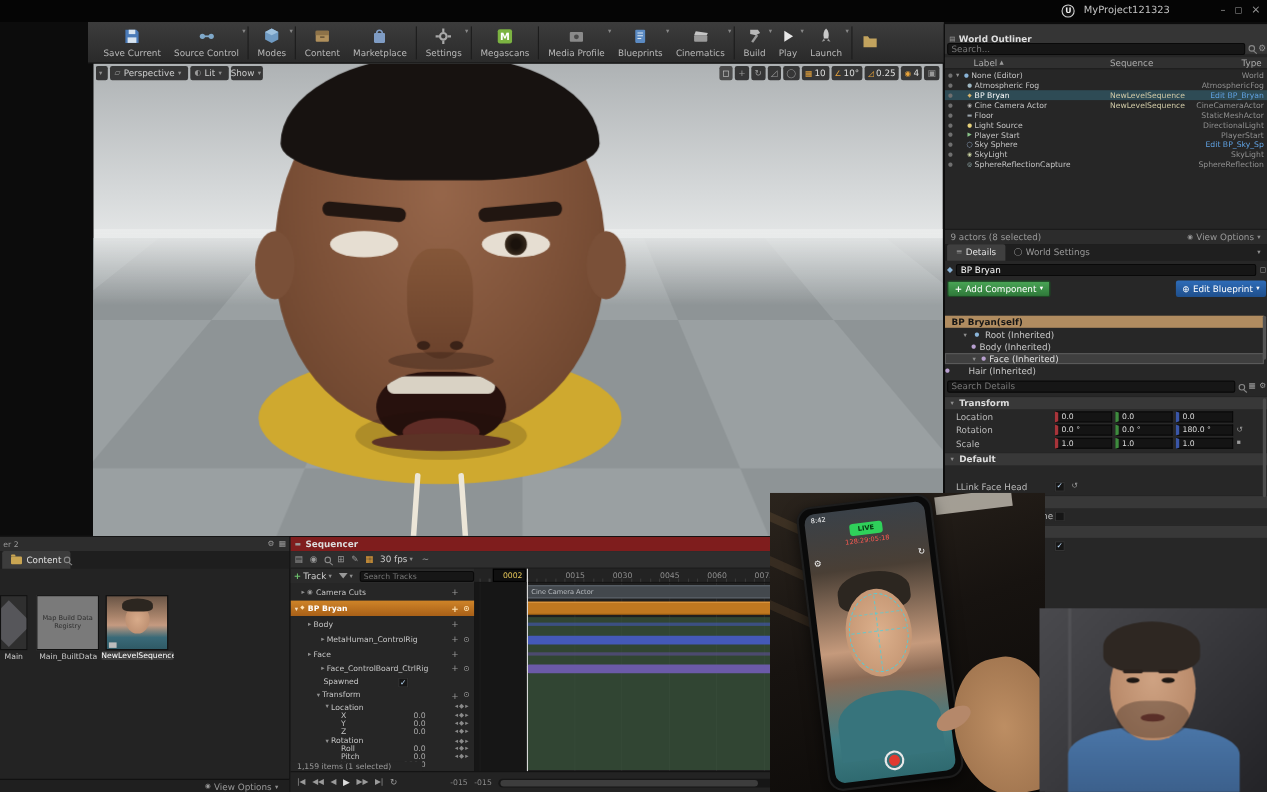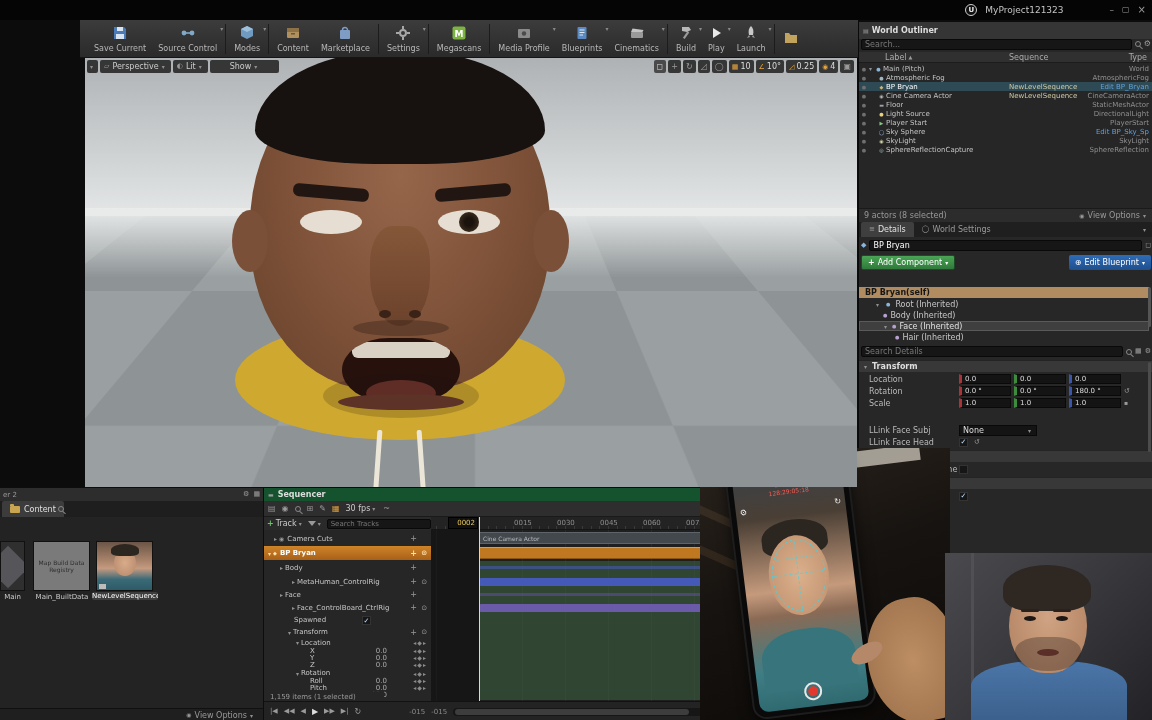"World Outliner" div.a { height: 17px -> 27px }
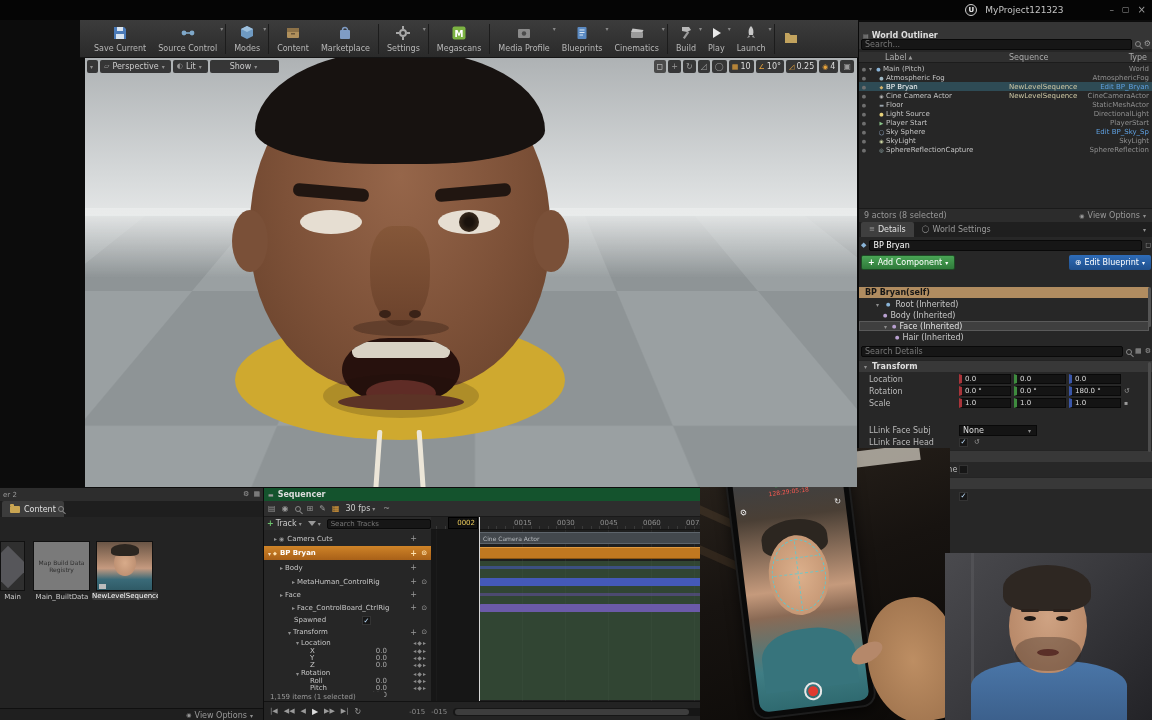"Show" div.f { padding: 0 20px -> 0 0 }
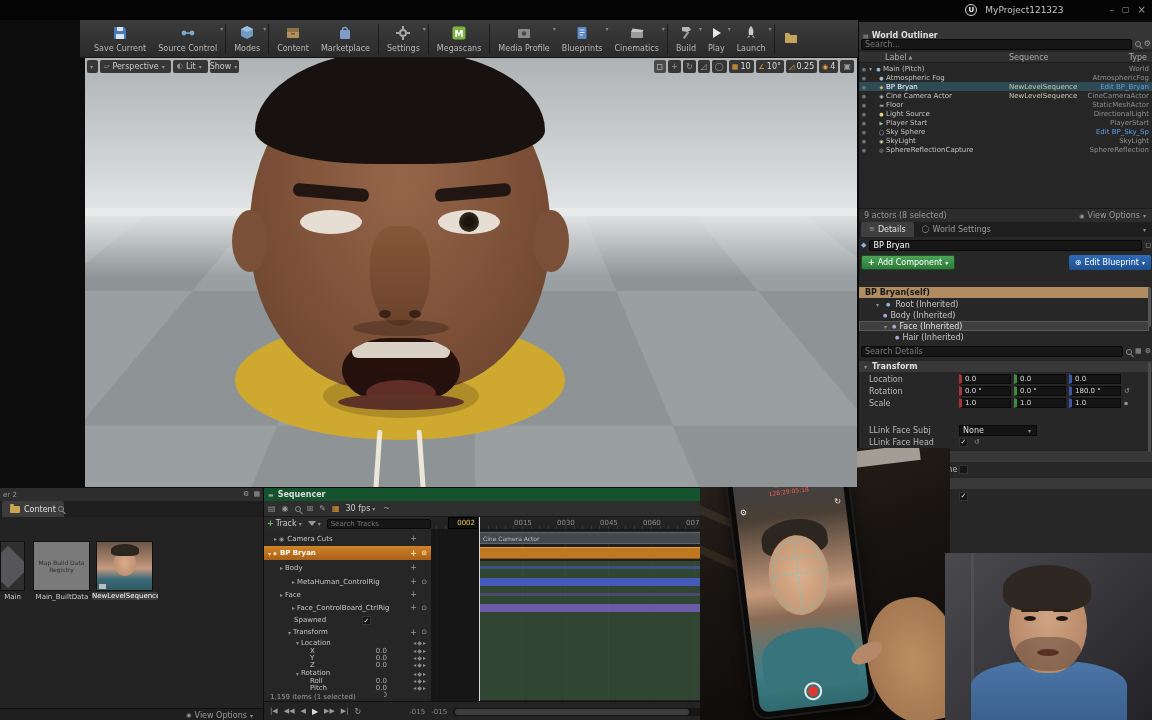"Main (Pitch)" span.ol-lab { text: Main (Pitch -> None (Editor }
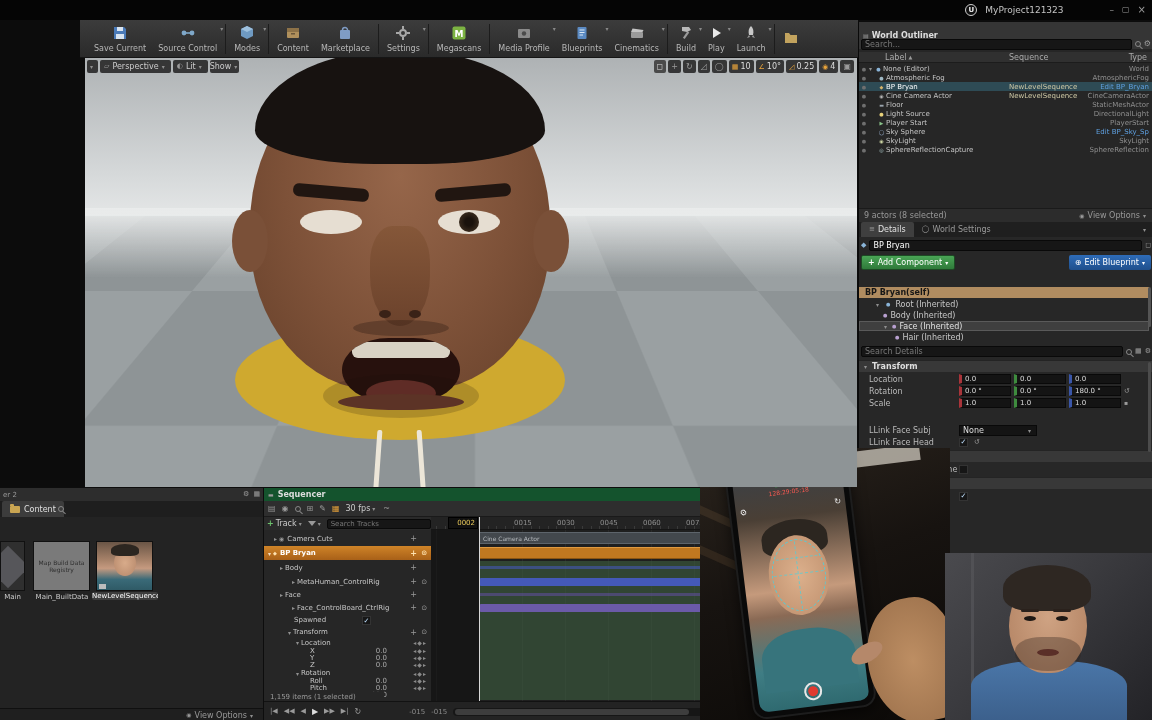"Hair (Inherited)" div.a { gap: 3px -> 17px; padding-left: 36px -> none }
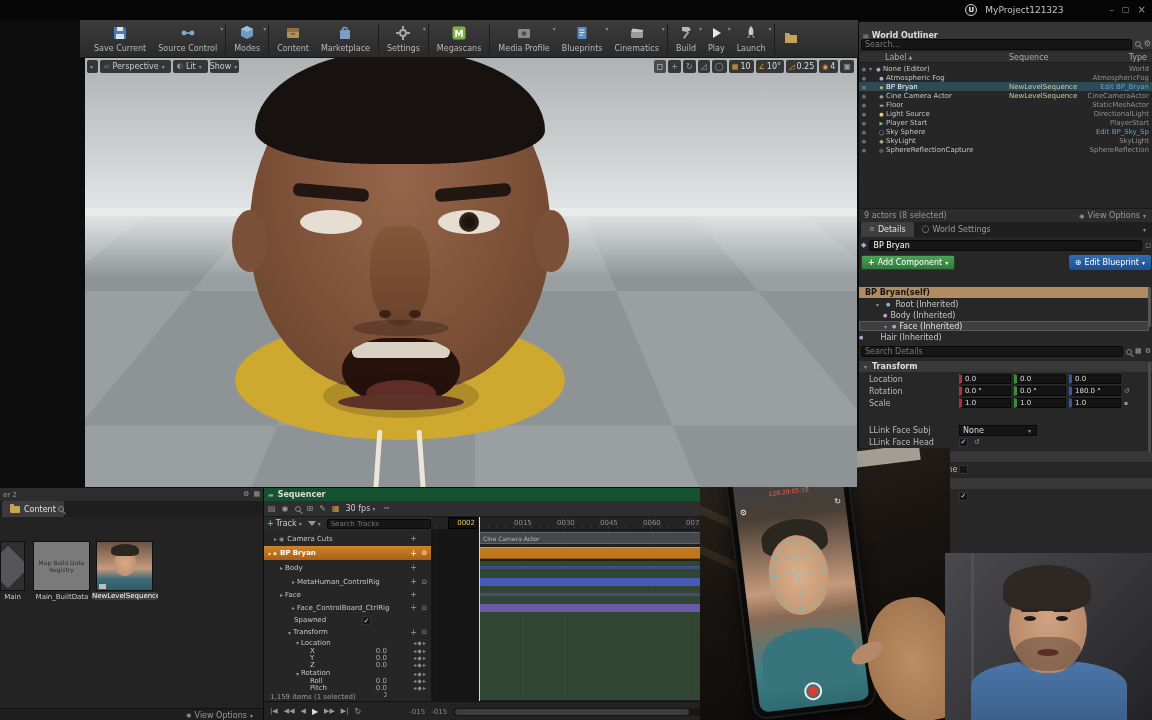"Default" div.sec-hdr { html: none -> <div> <span>▾</span> <span>Default</span> </div> }
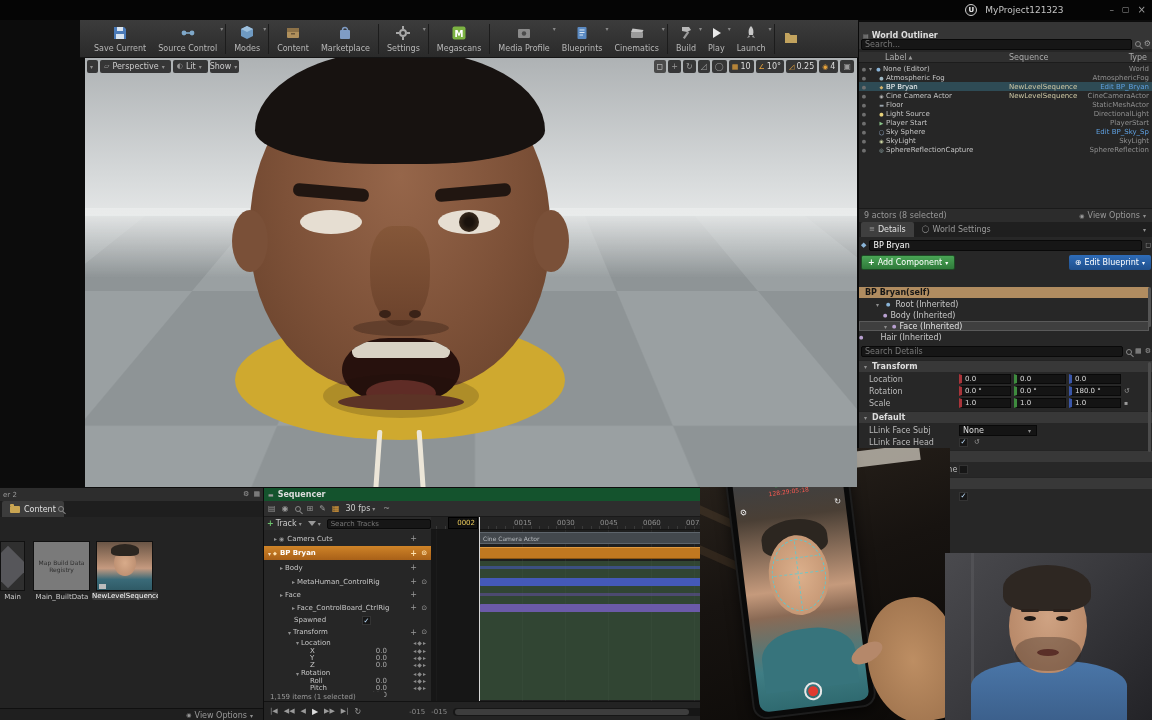"LLink Face Subj" div.dt-row { html: <div> <span>LLink Face Subj</span> <span> <span>None</span> <span>▾</span> </span> </div> -> none }
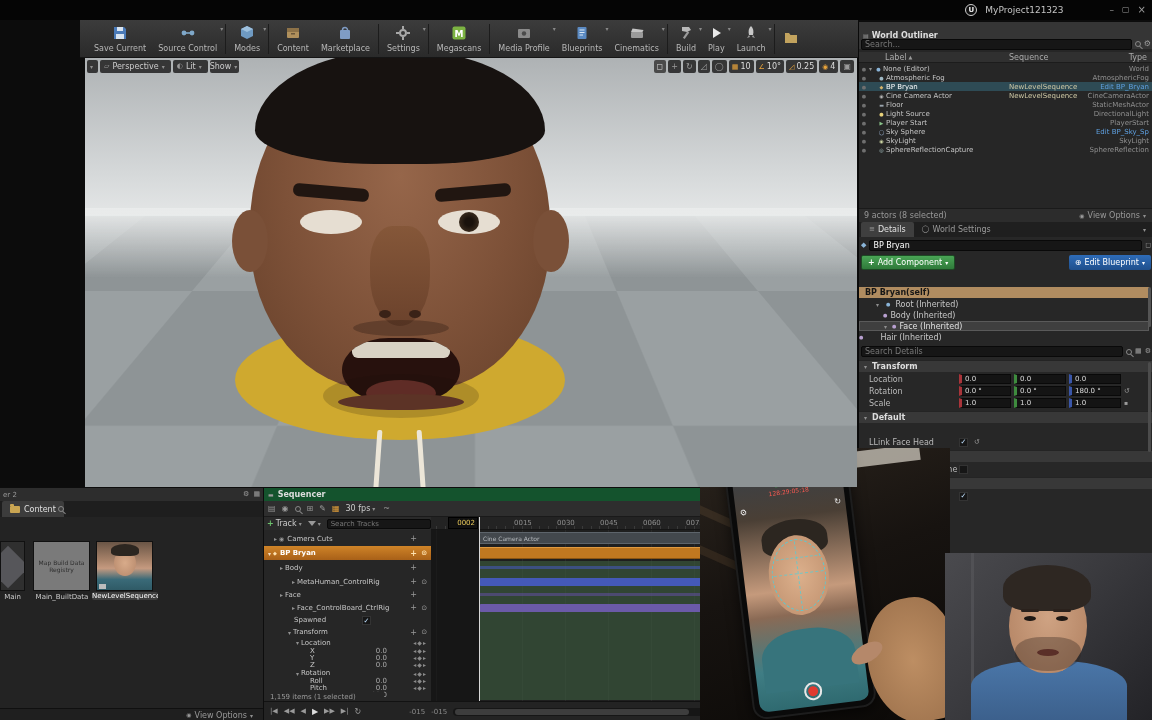"Sequencer" div.a { background: #14532d -> #7f1d1d }
